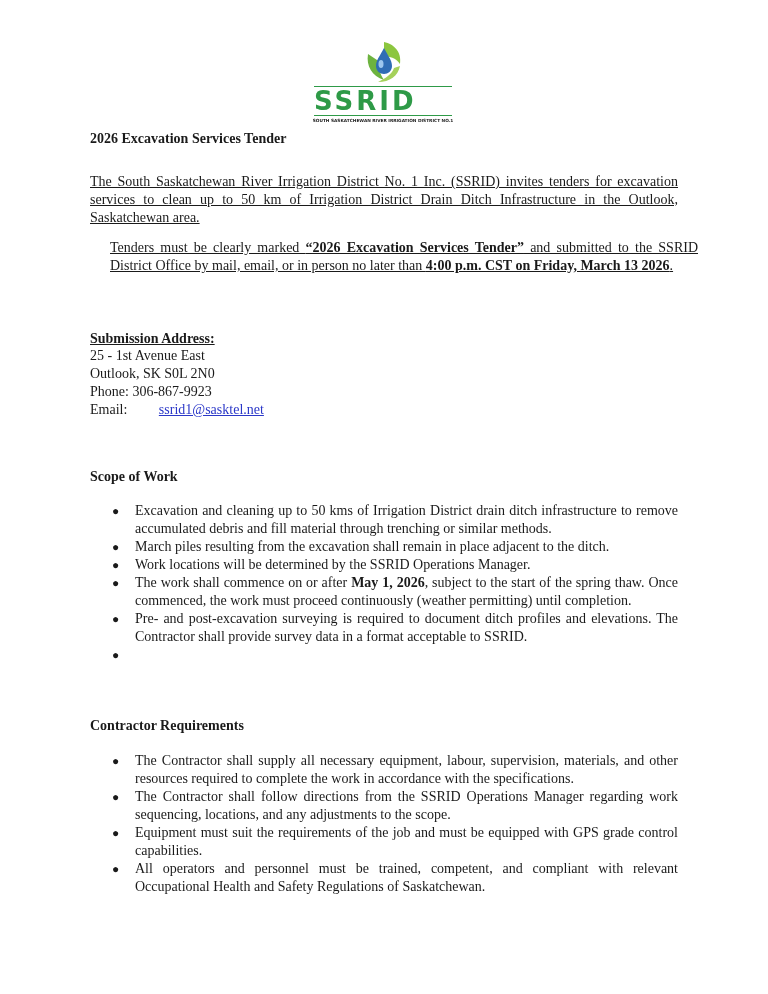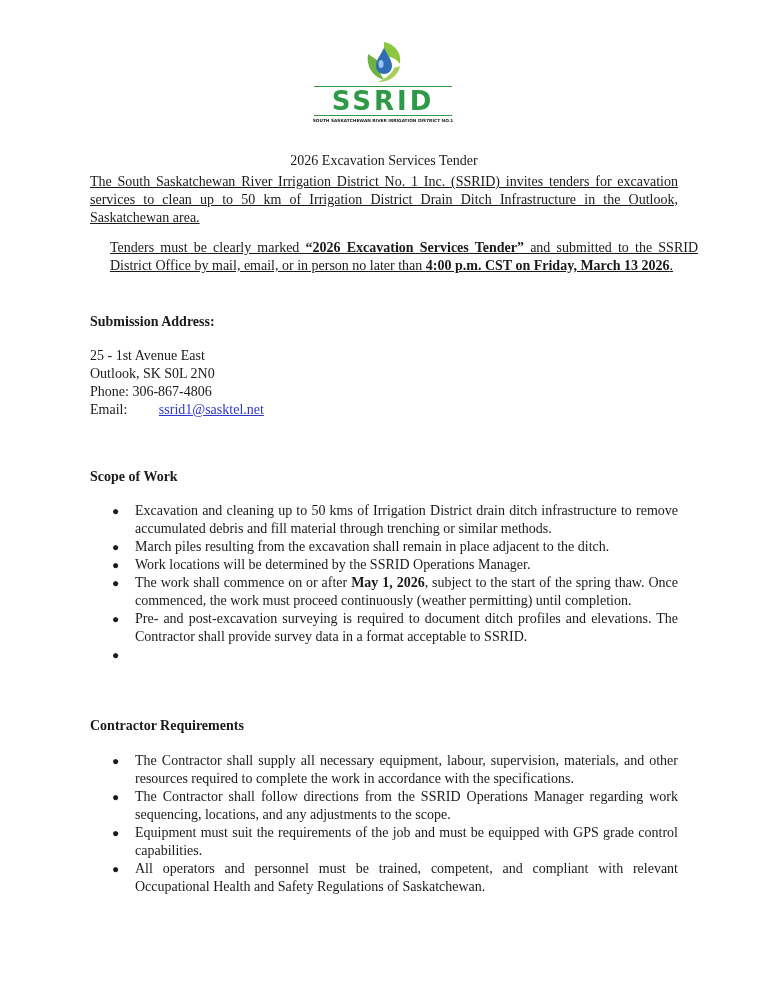"SSRID" .logo .wordmark { text-align: center -> left }
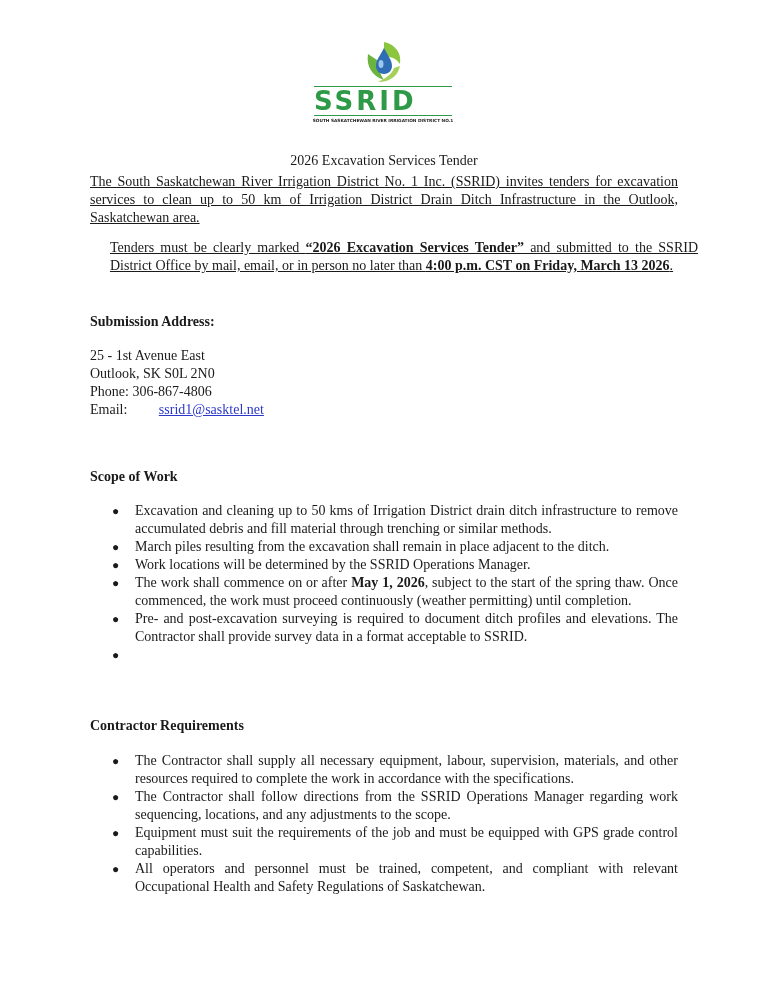"2026 Excavation Services Tender" .title { font-weight: normal -> bold; text-align: center -> none; top: 152px -> 130px }
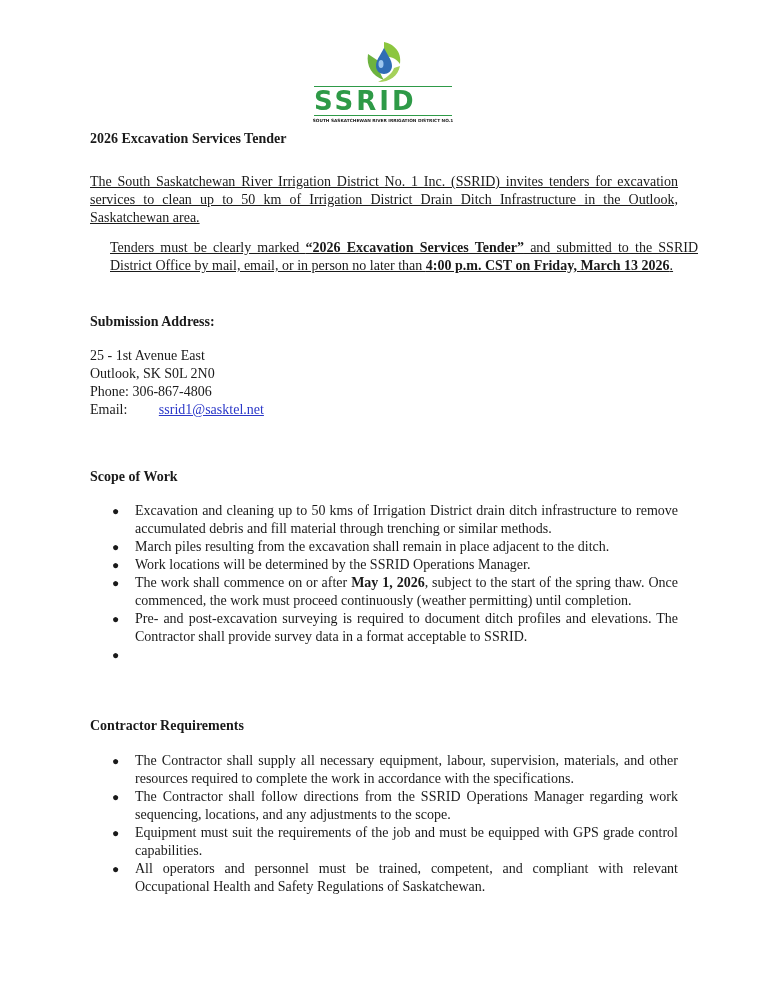"Submission Address:" div.block { text-decoration: none -> underline; top: 313px -> 330px }
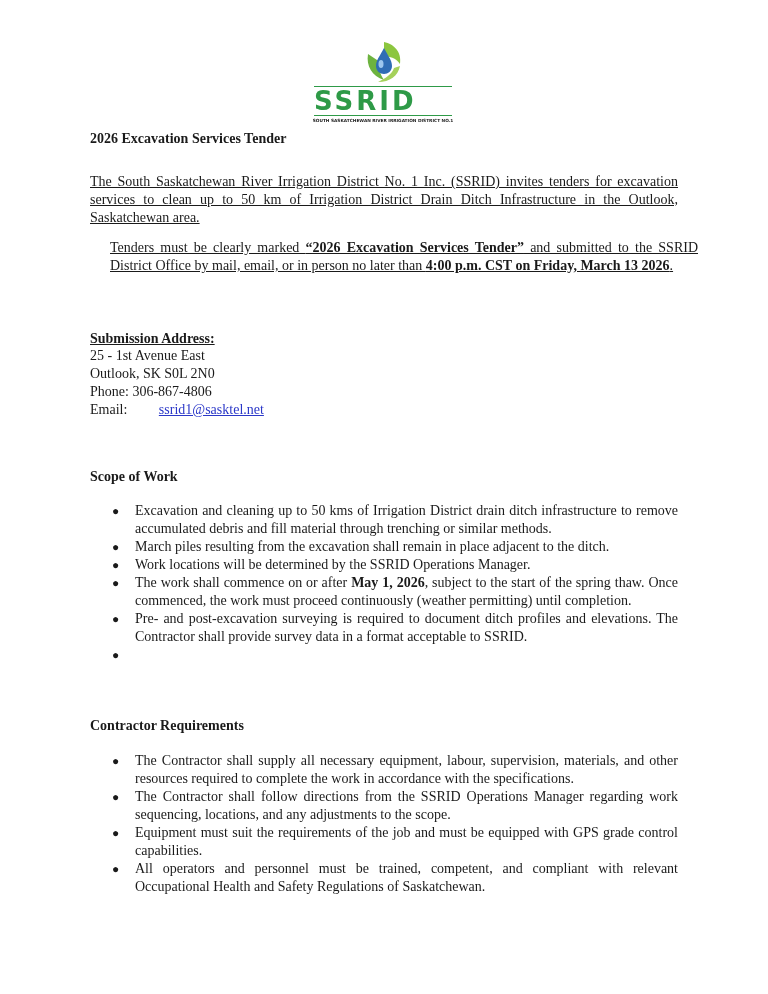"Phone: 306-867-4806" div.line { text: 306-867-4806 -> 306-867-9923 }
